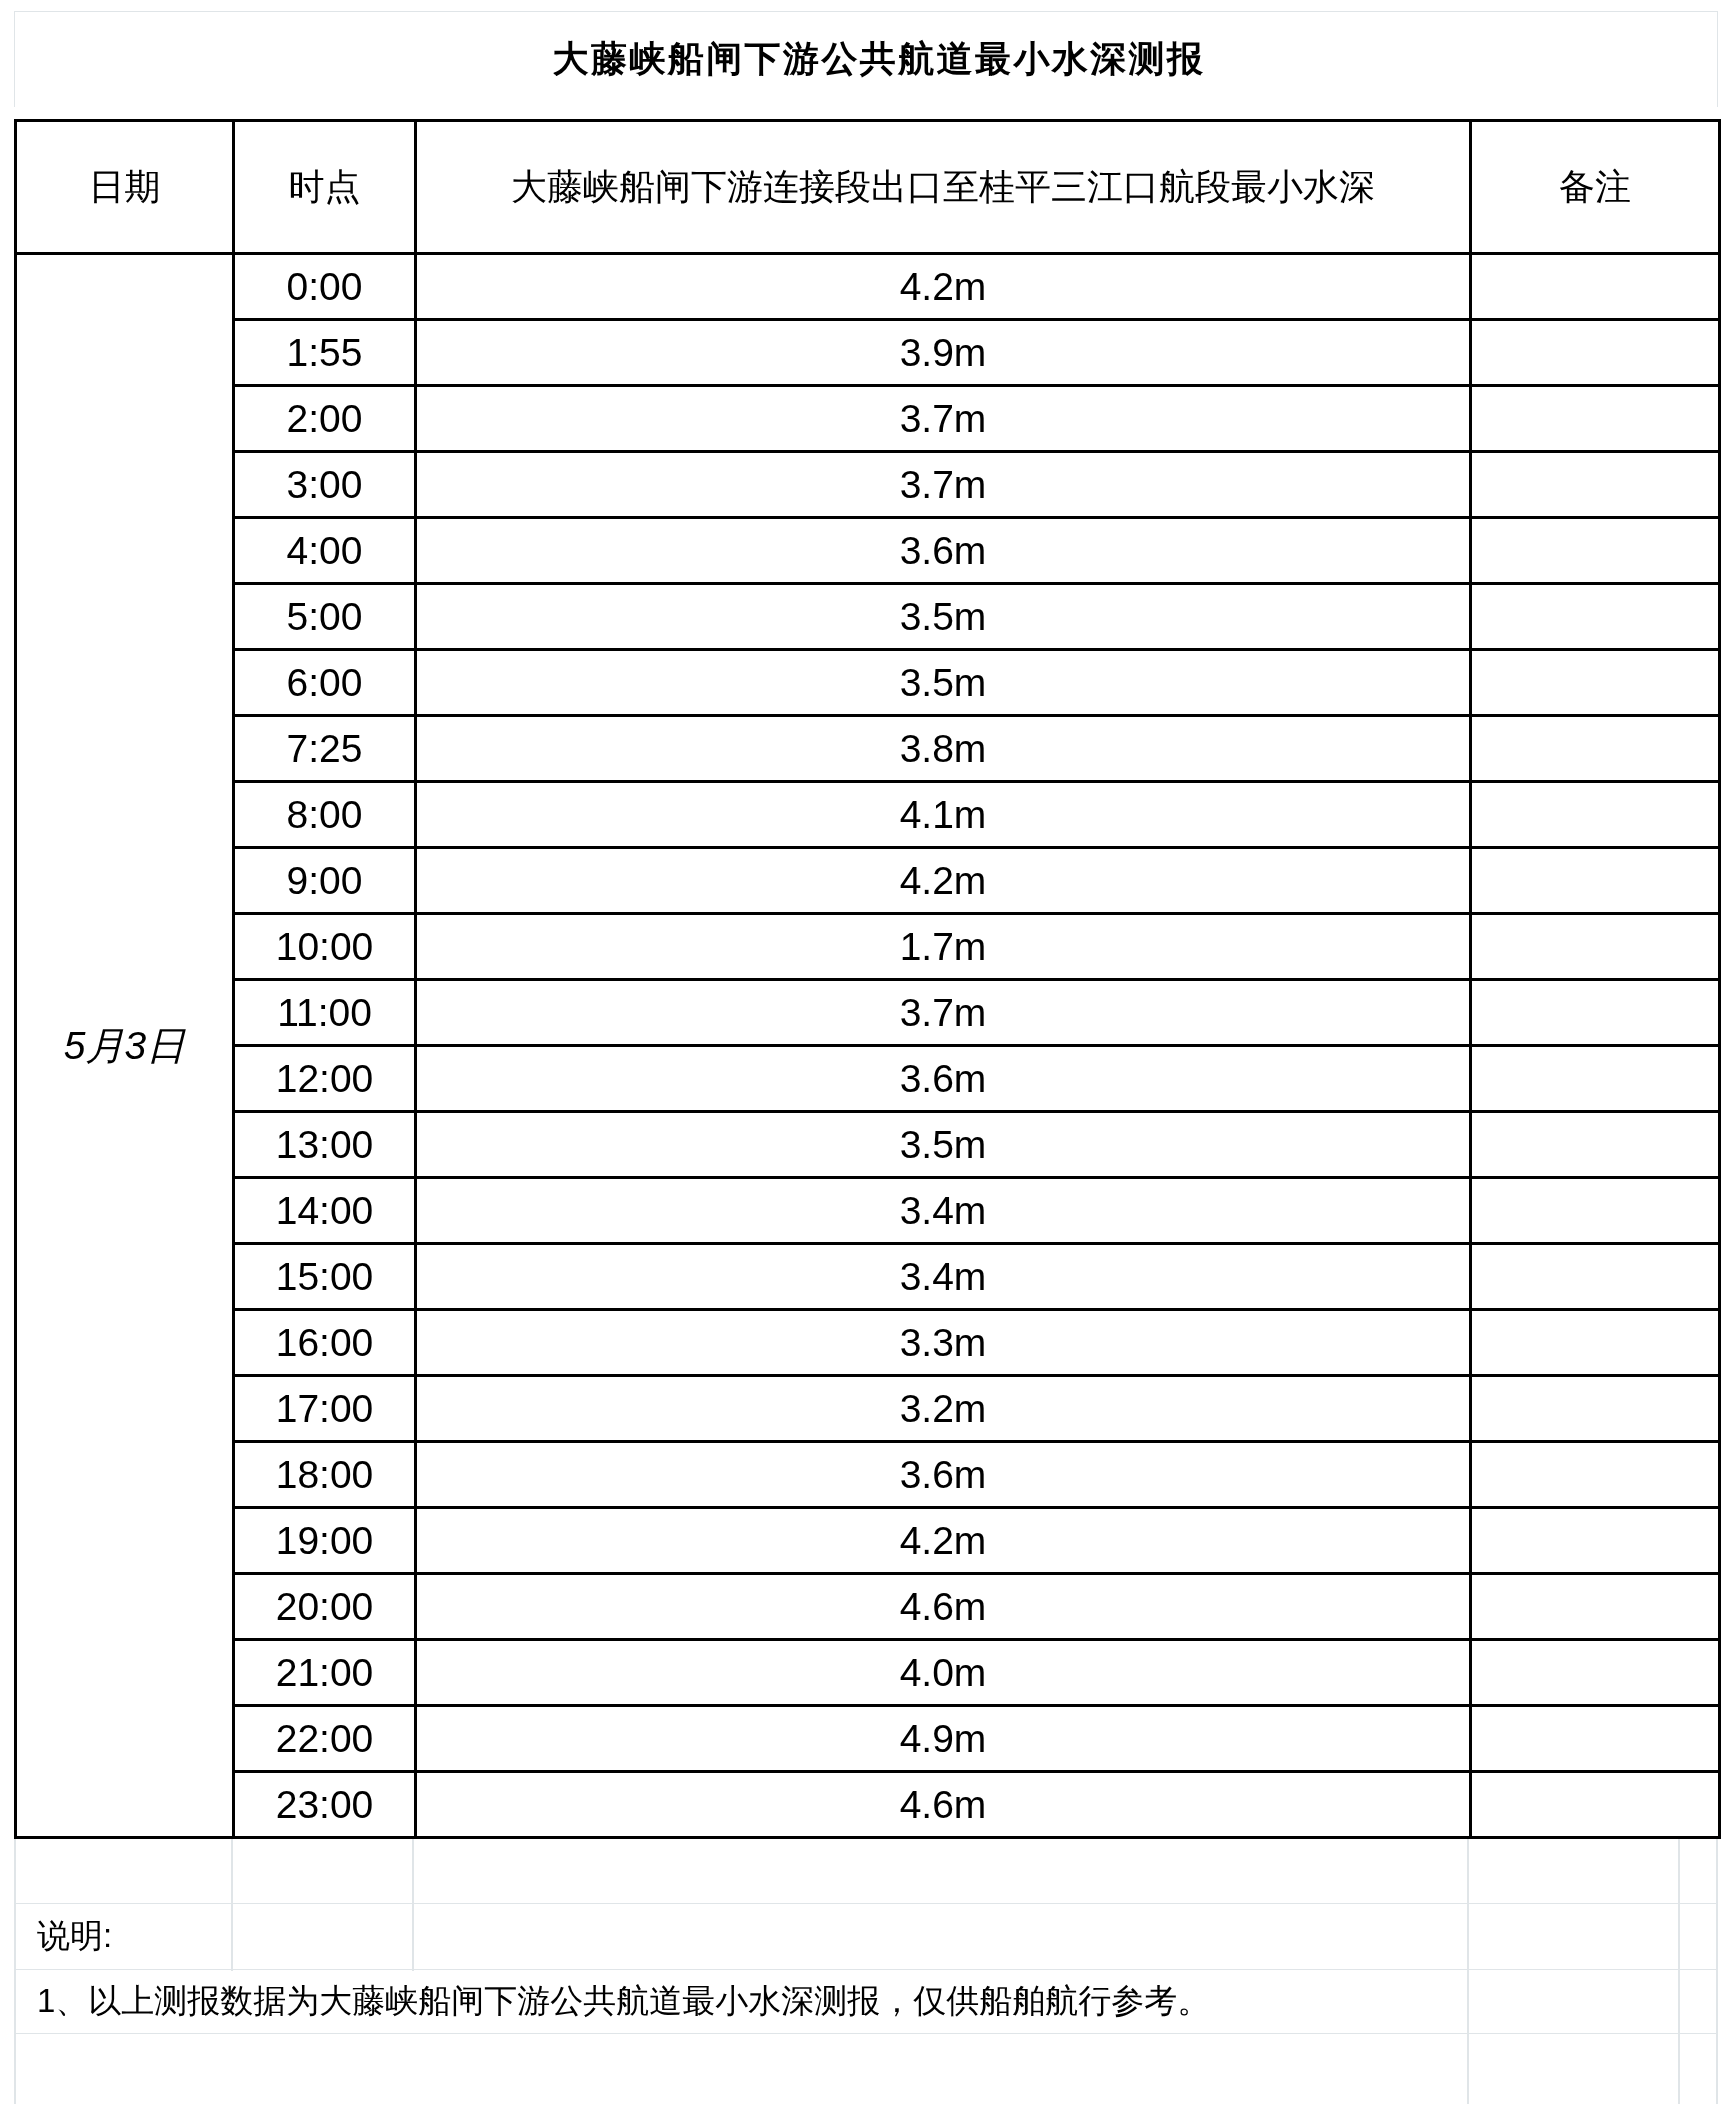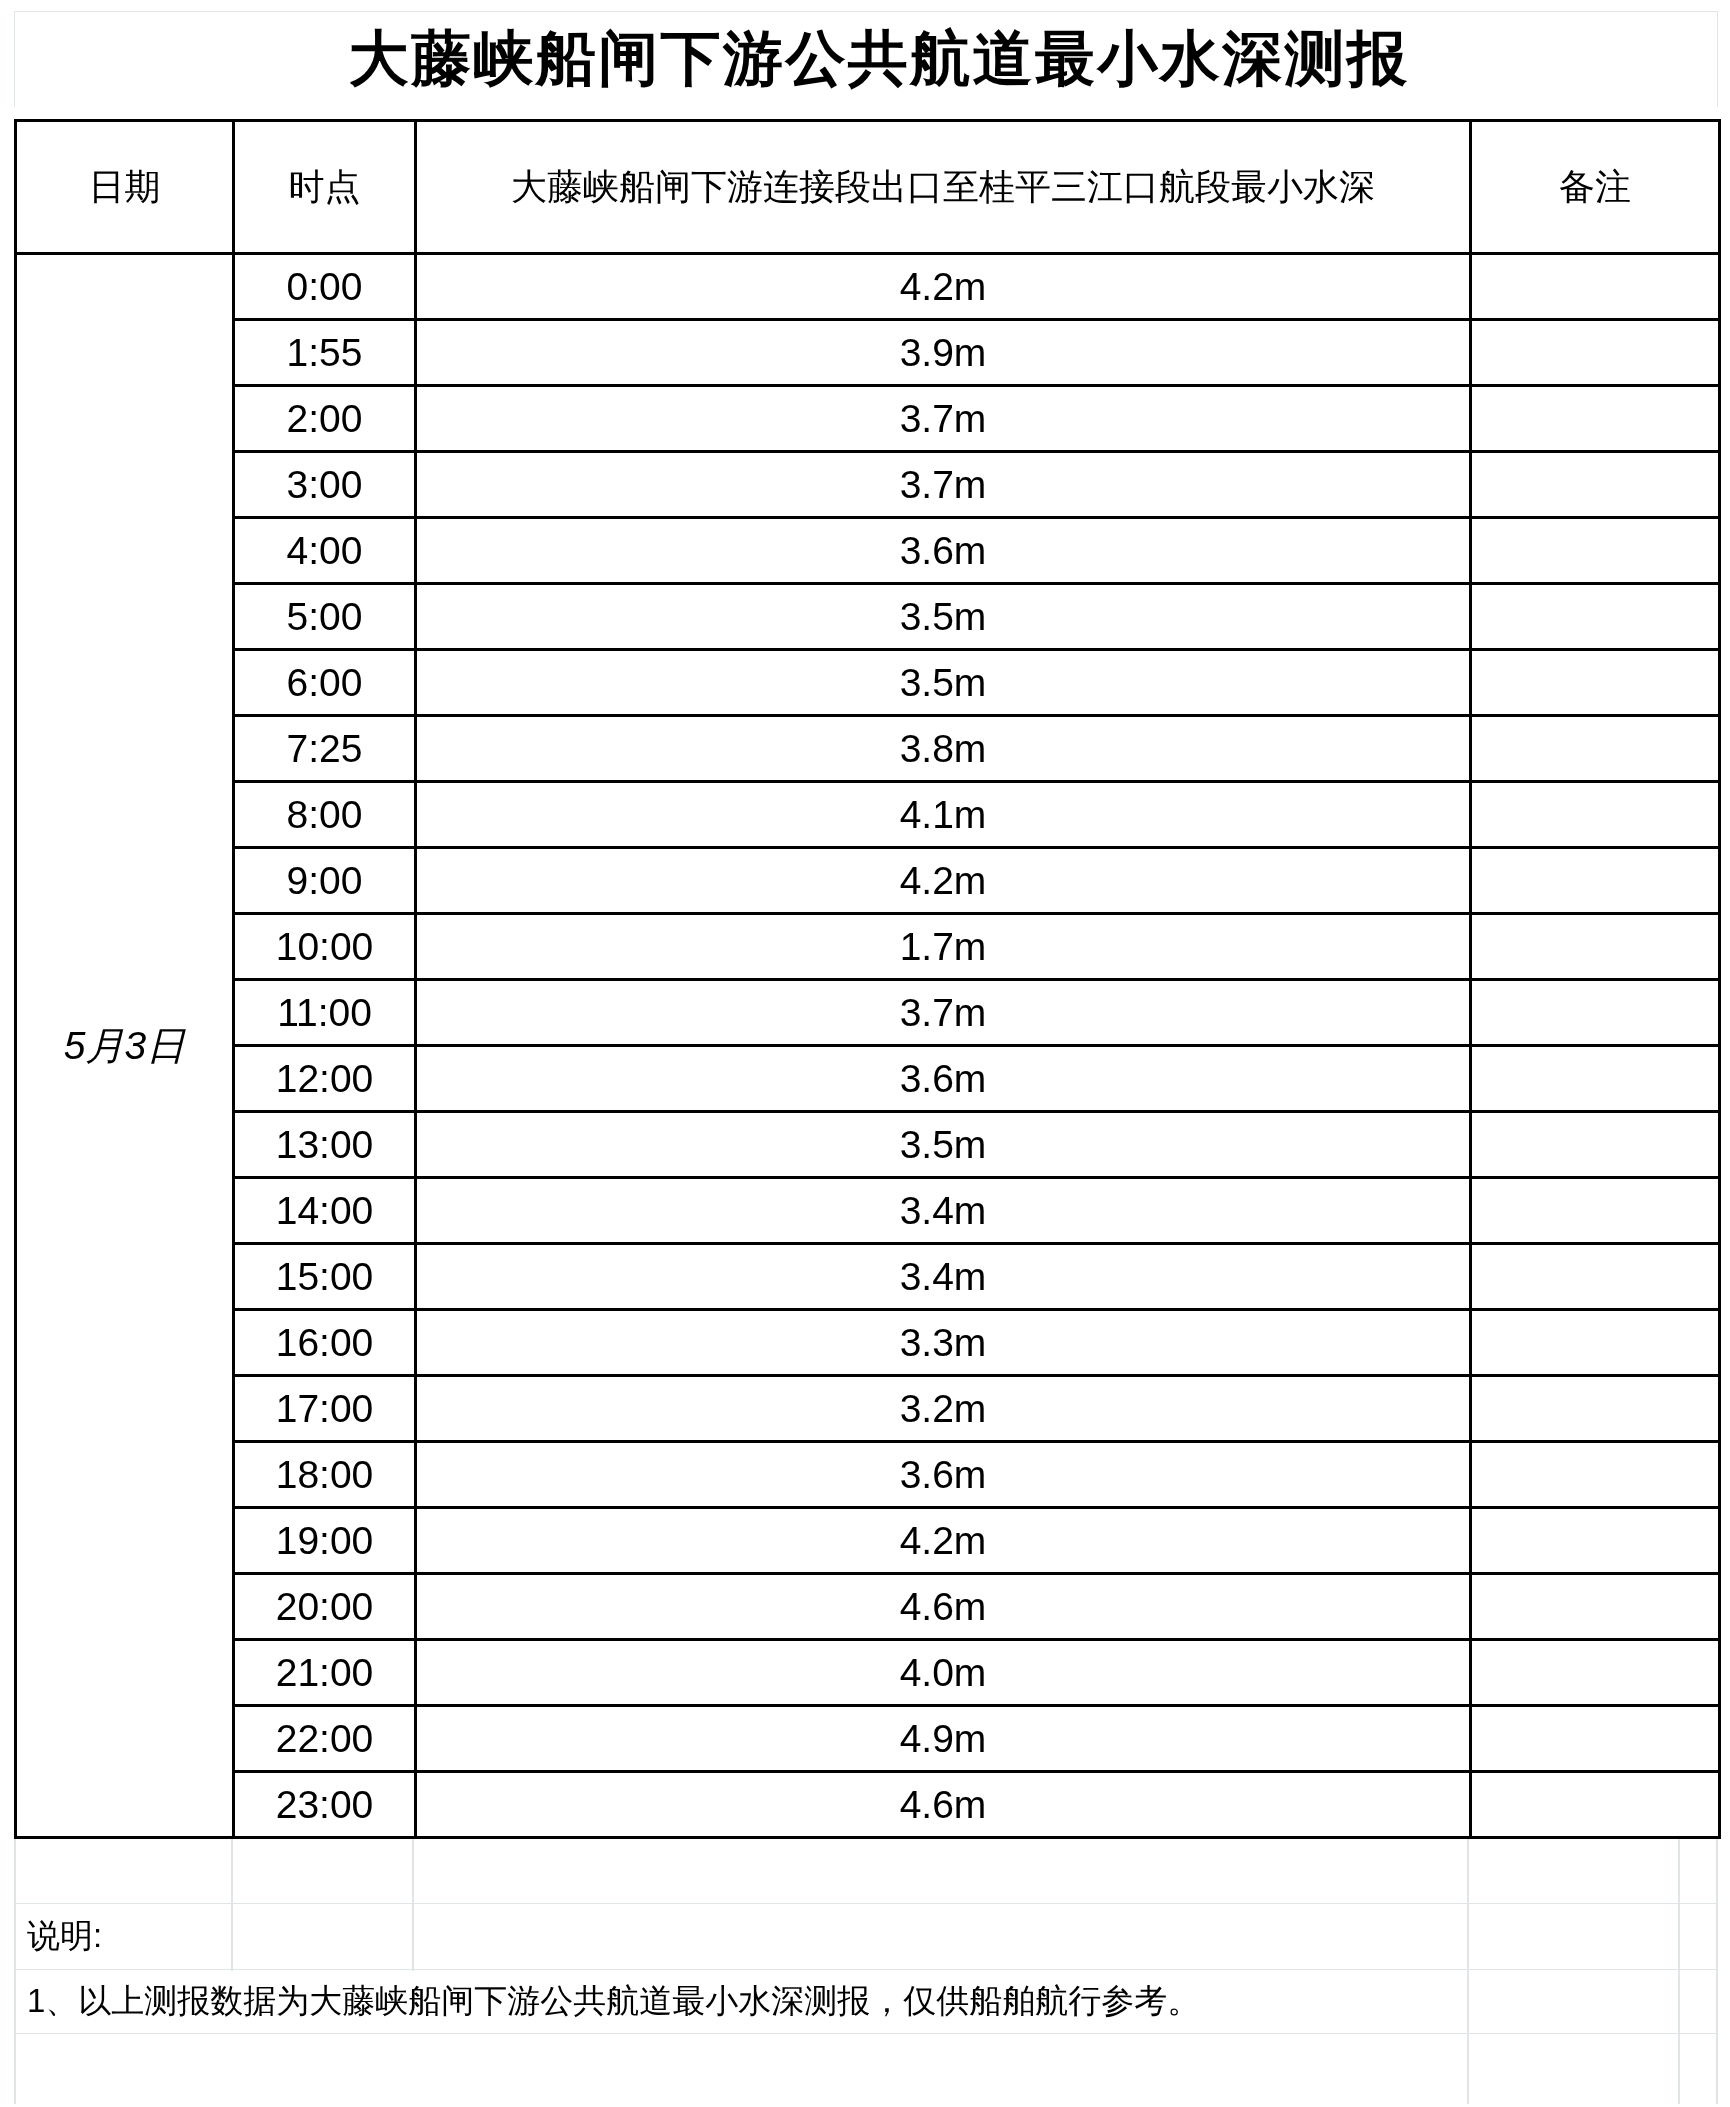"大藤峡船闸下游公共航道最小水深测报" .title-row { font-size: 60px -> 36px }
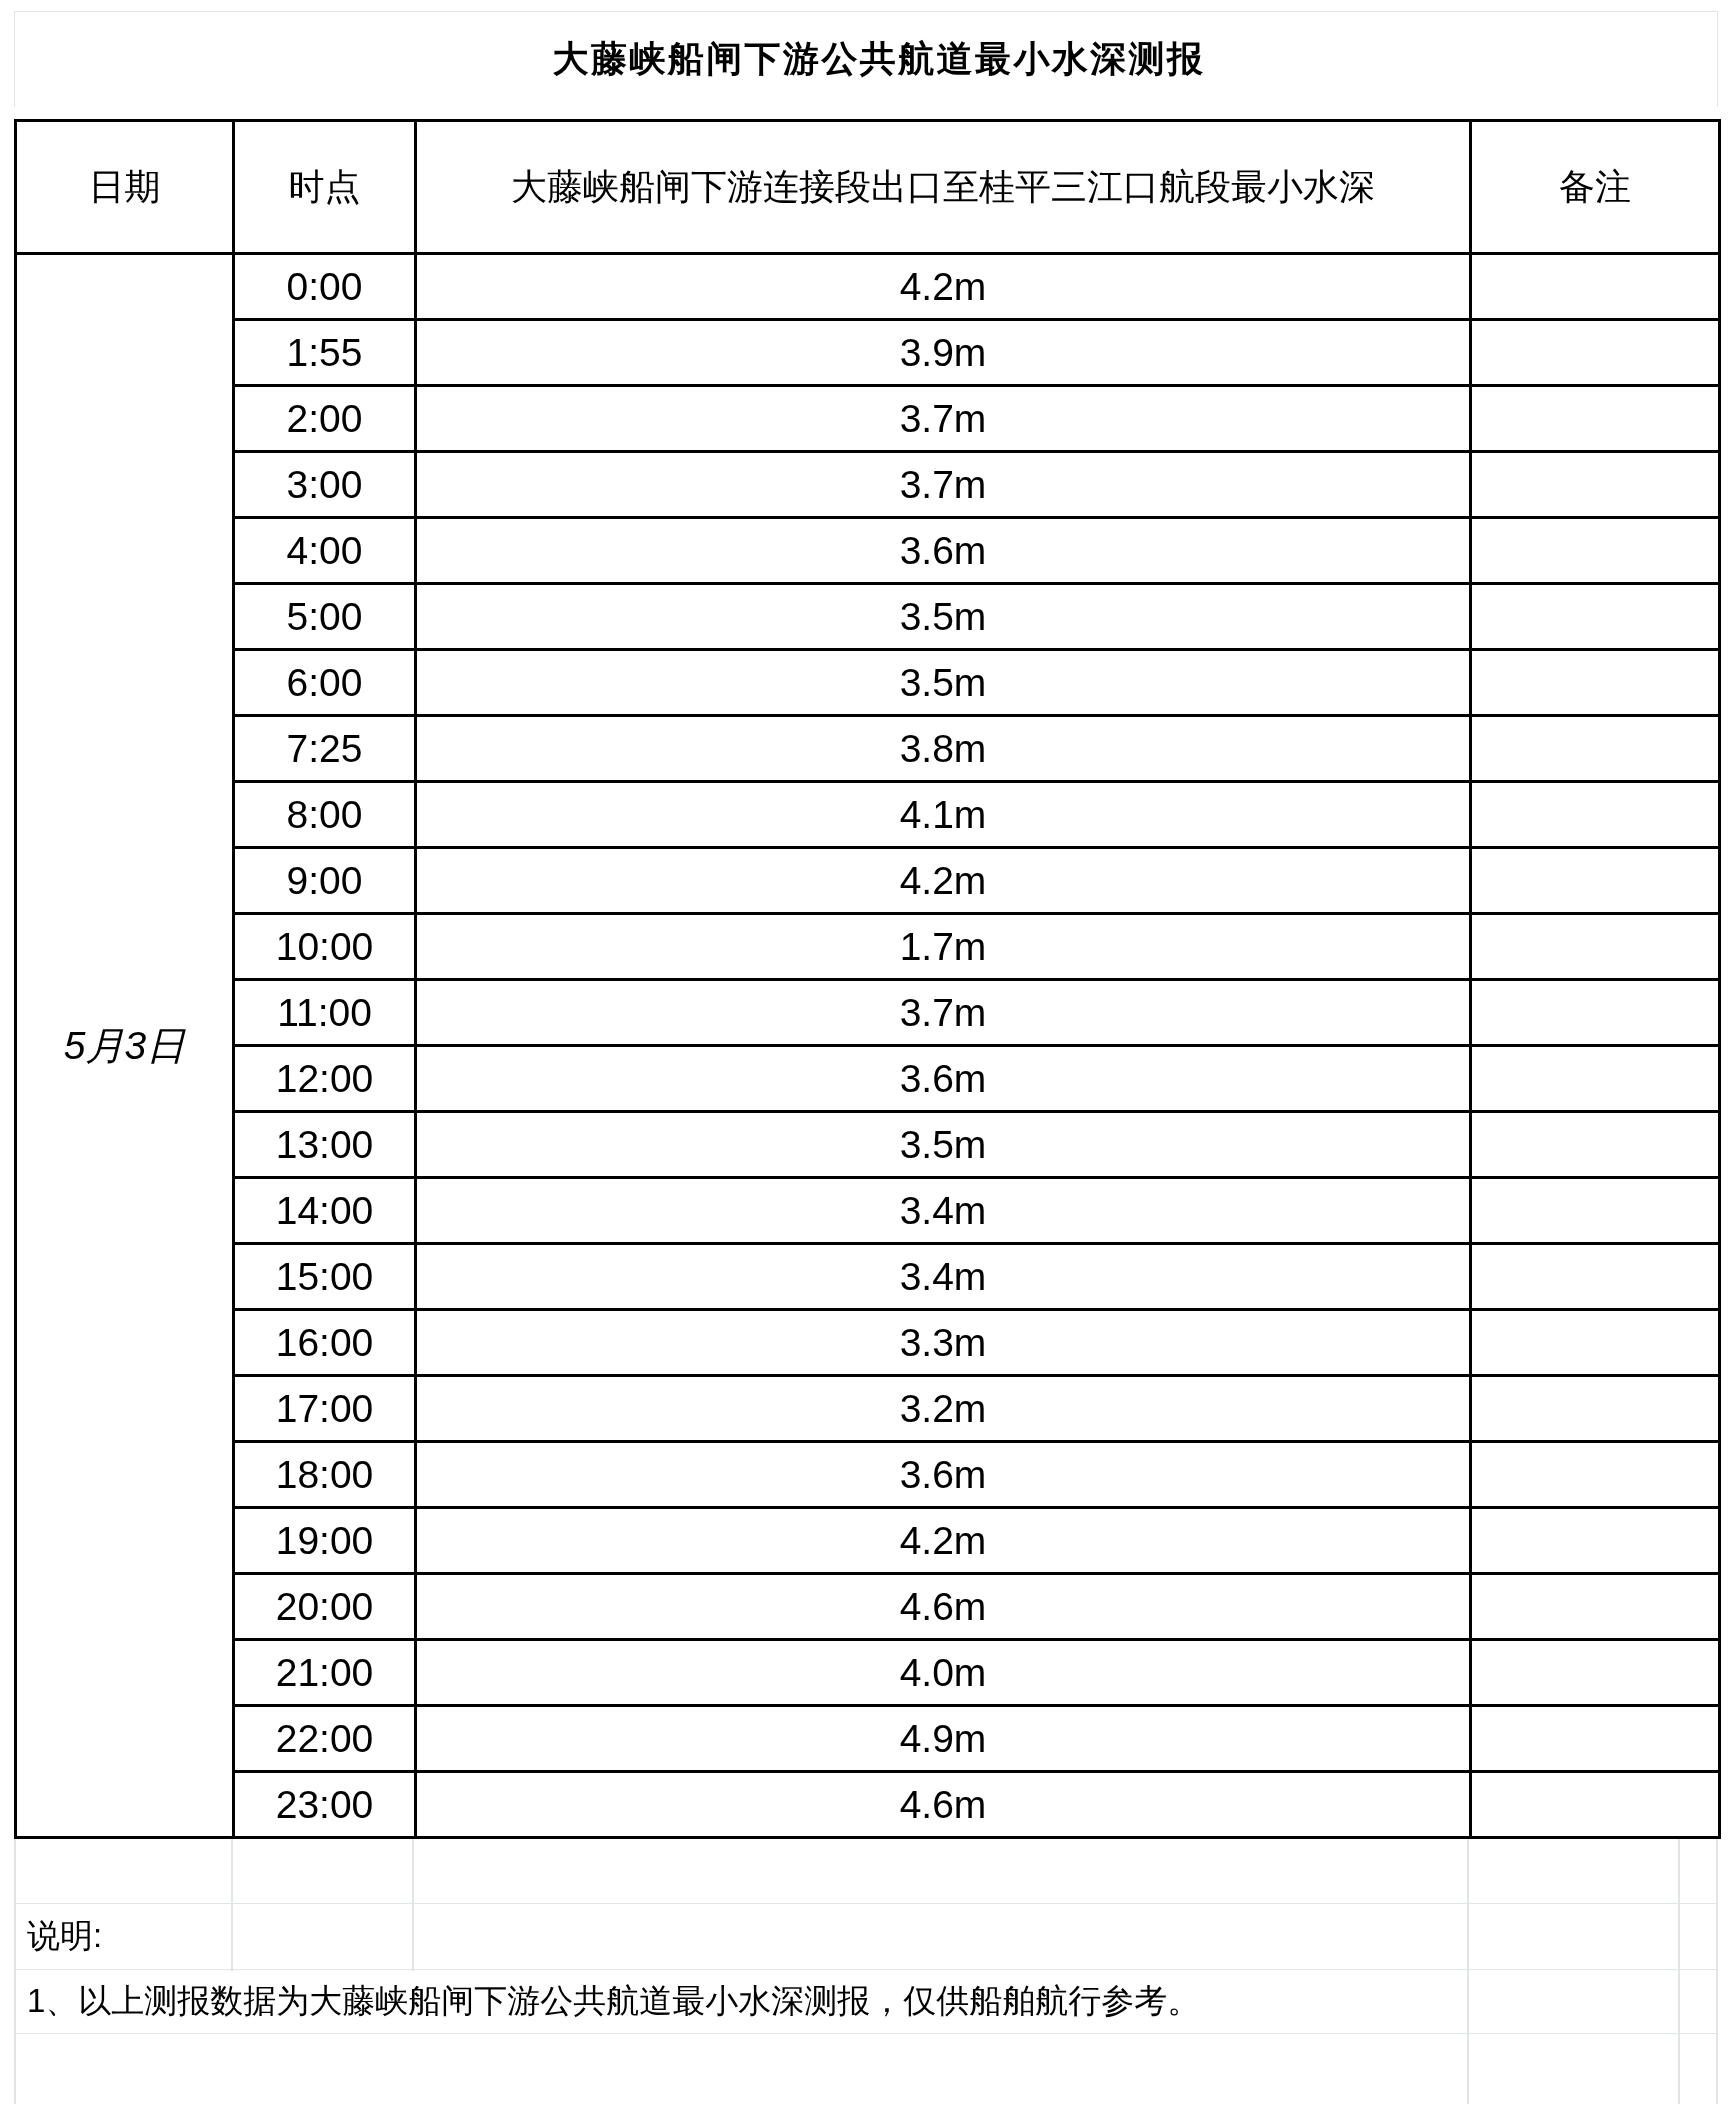"说明:" .b-row { padding-left: 13px -> 23px }
